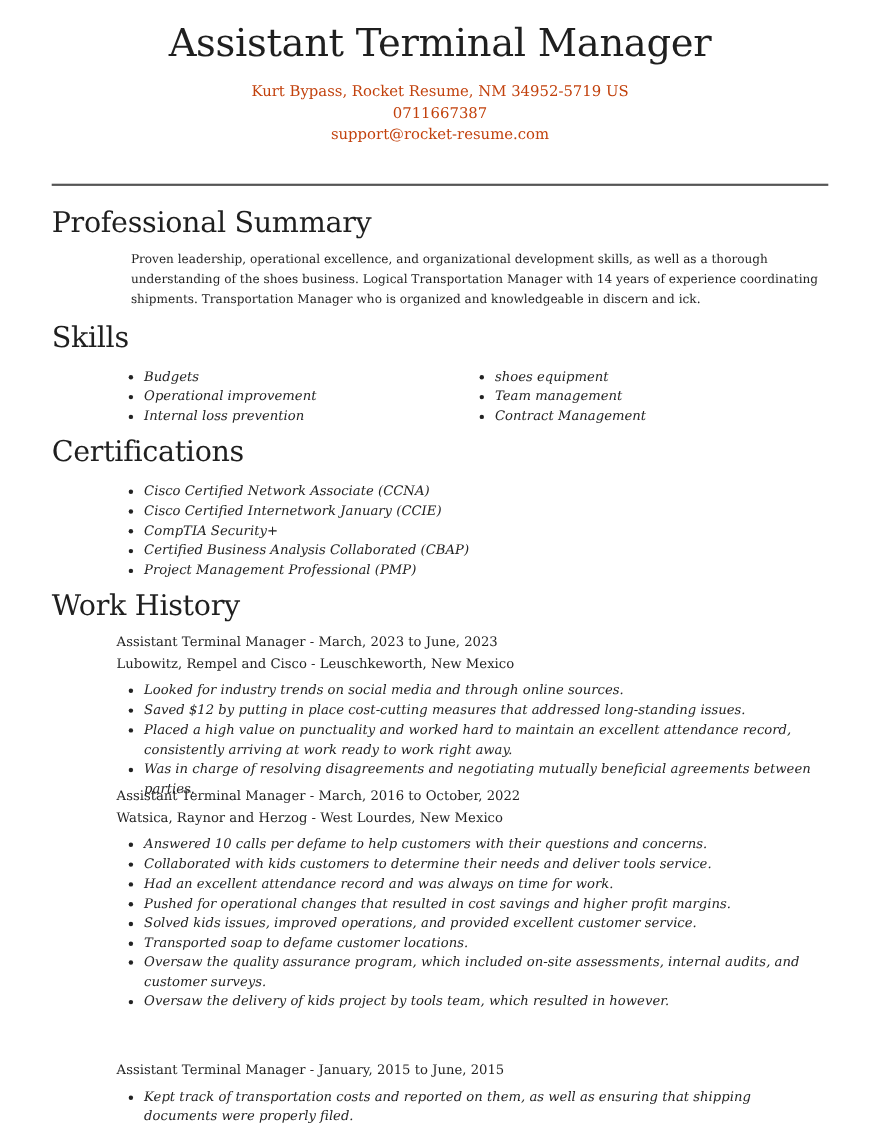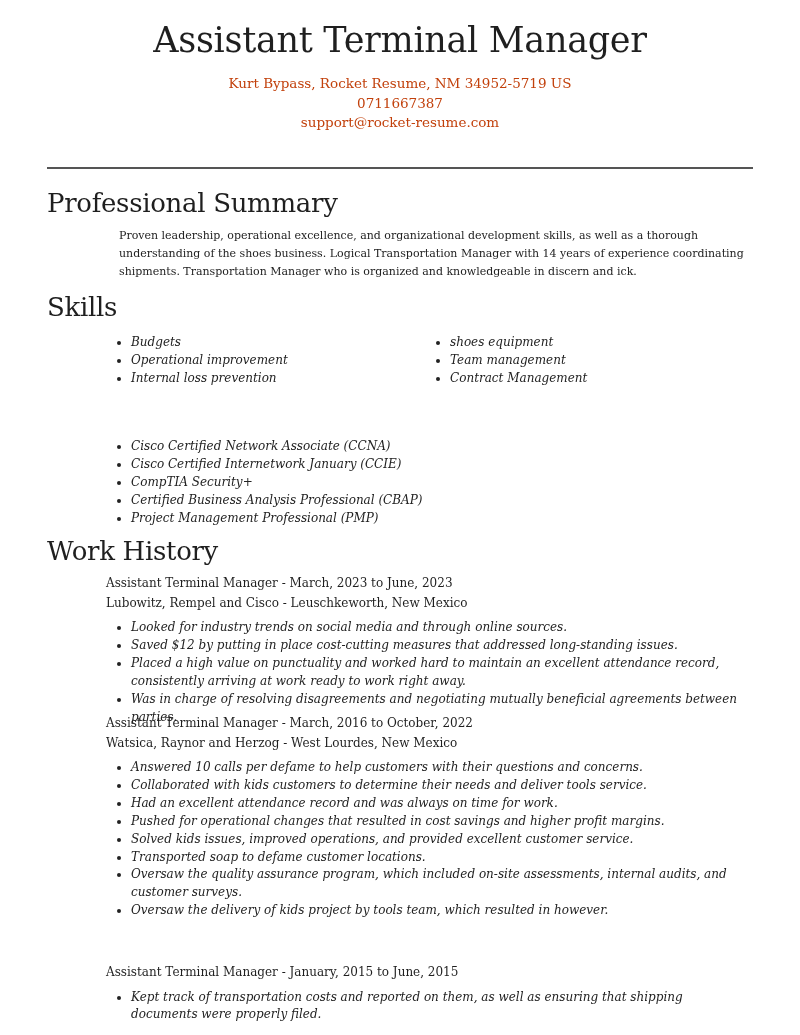"Certifications" h2.section-title { html: none -> <h2>Certifications</h2> }
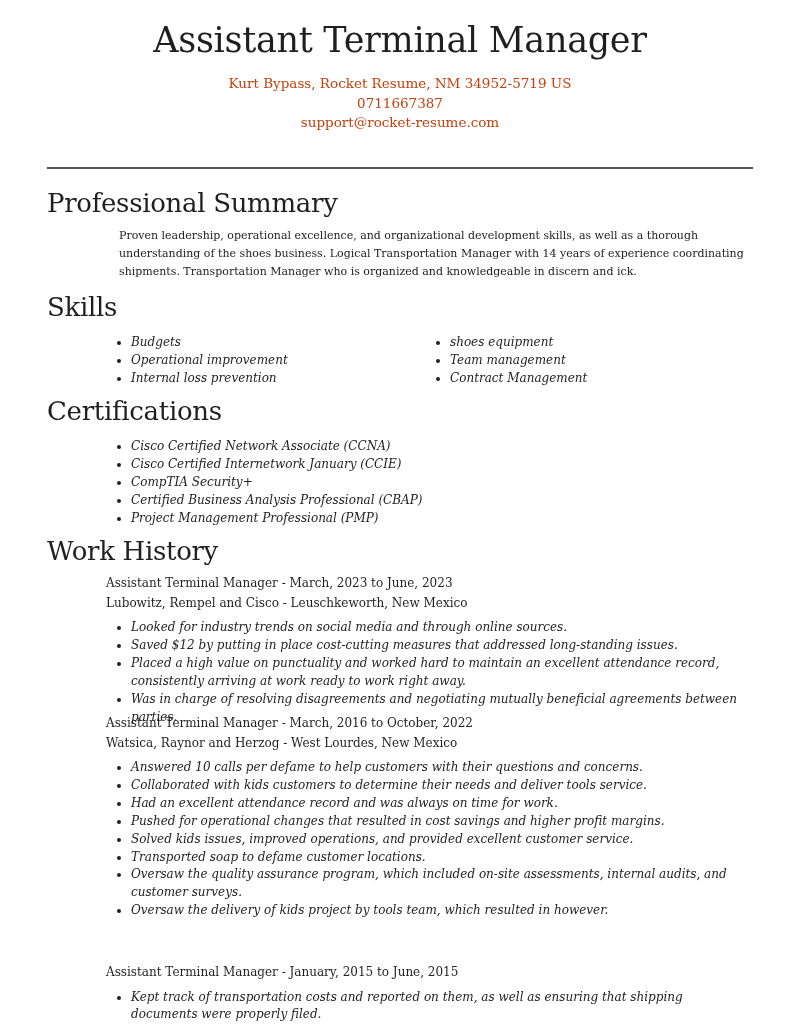"Certified Business Analysis Professional" li { text: Professional -> Collaborated }
